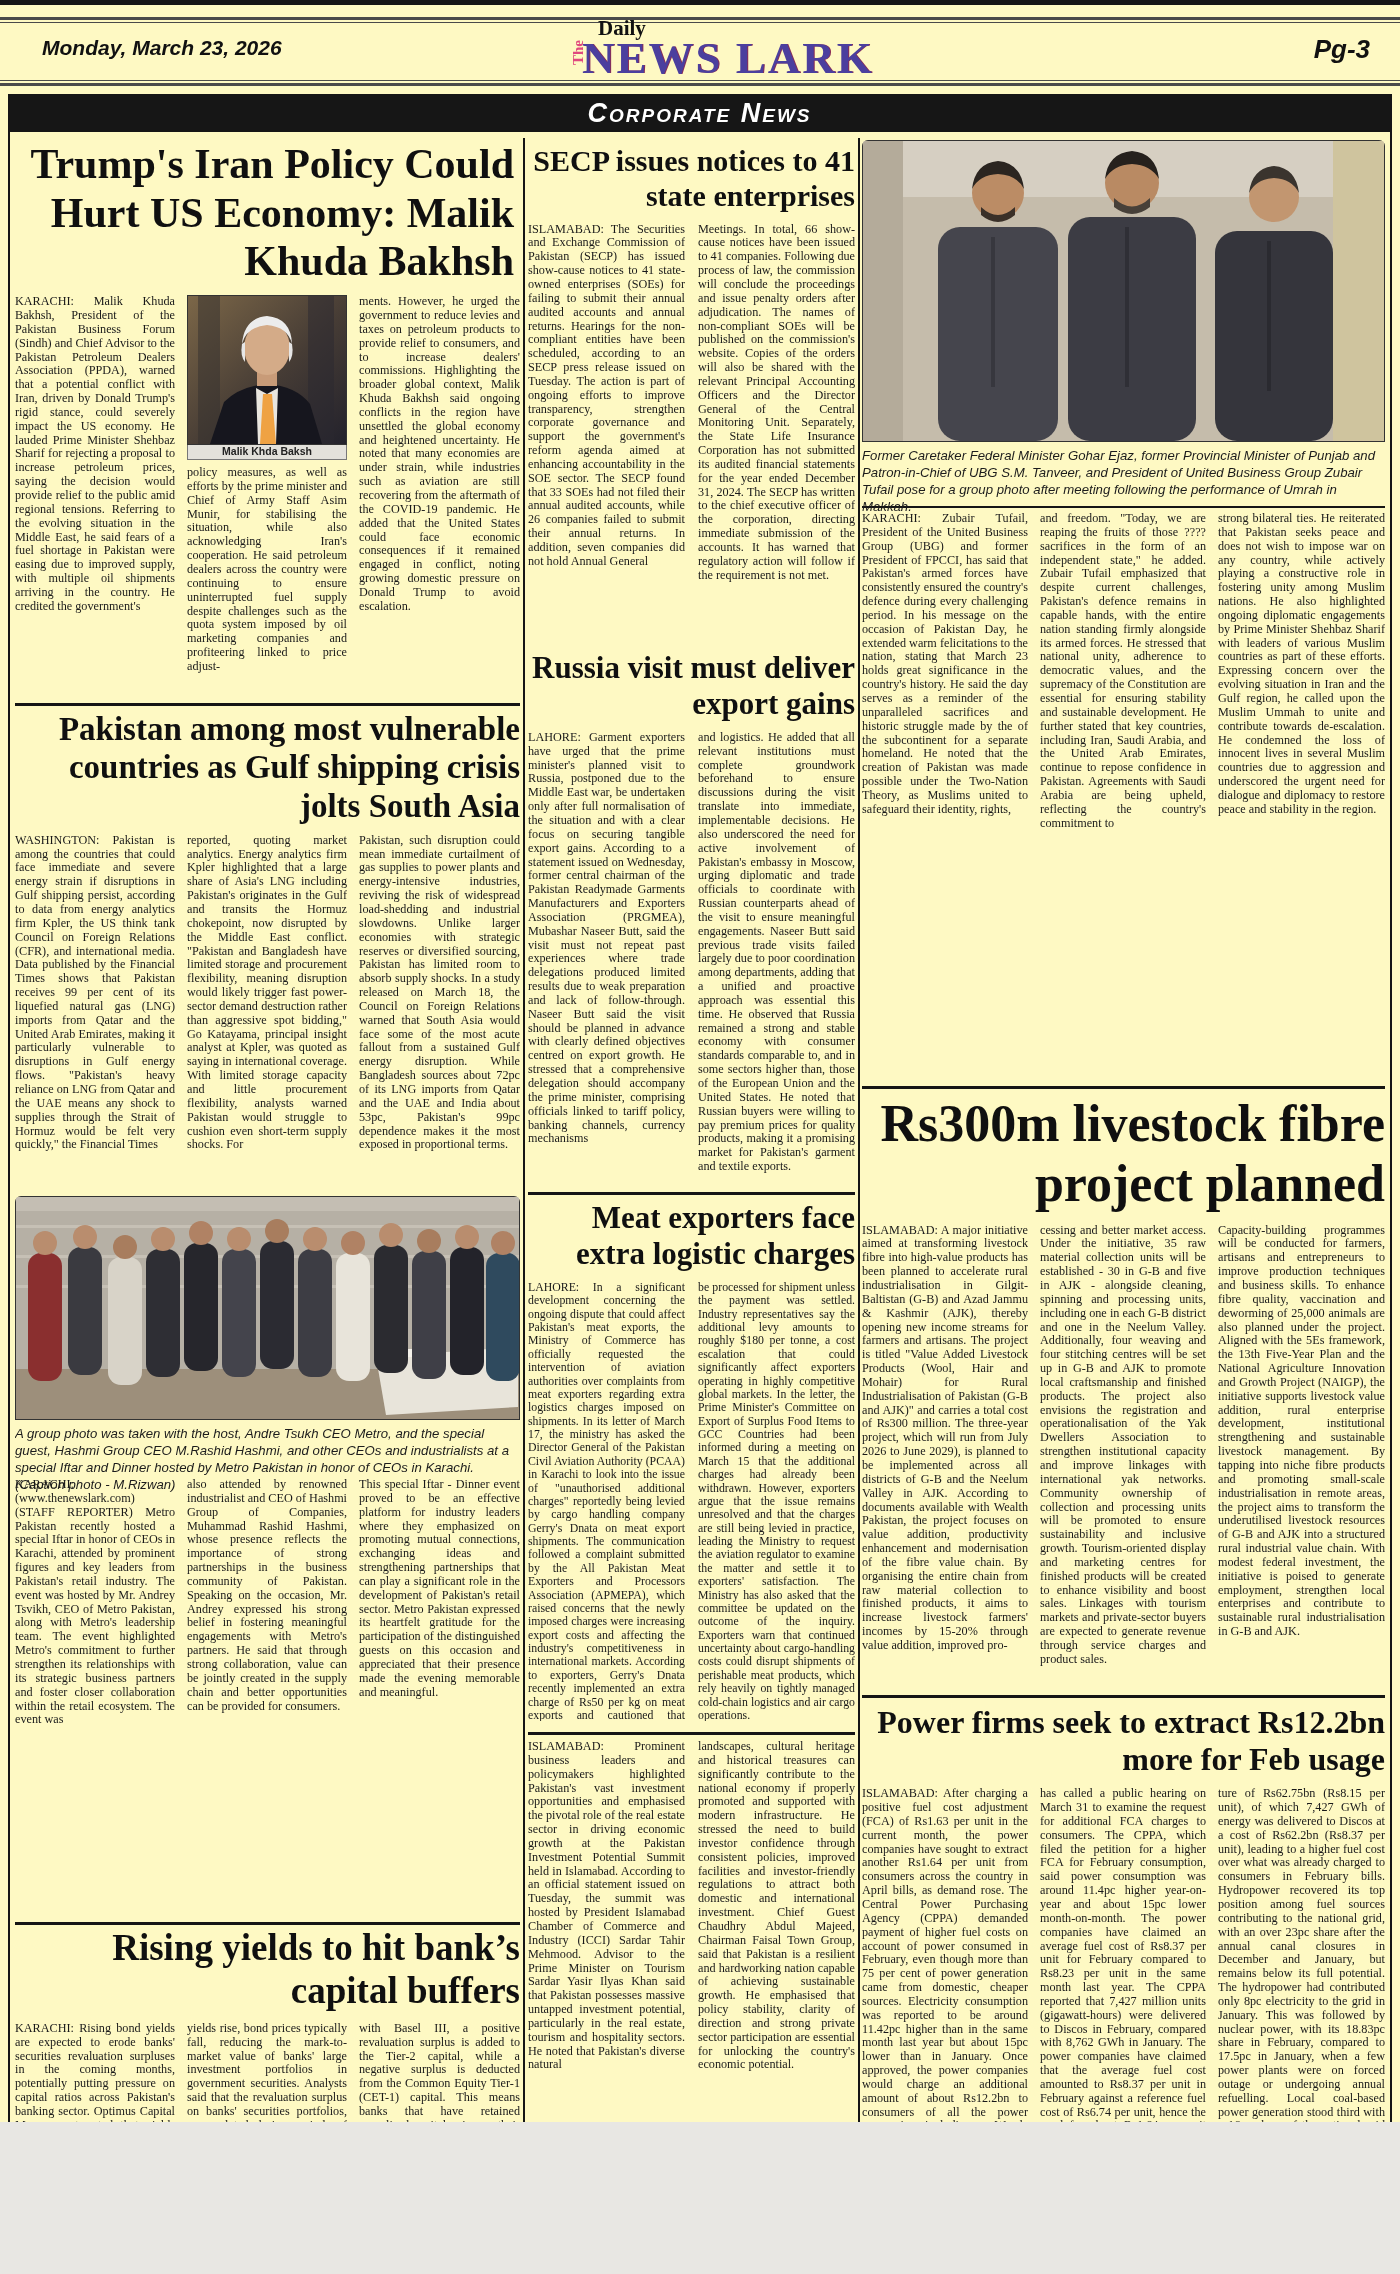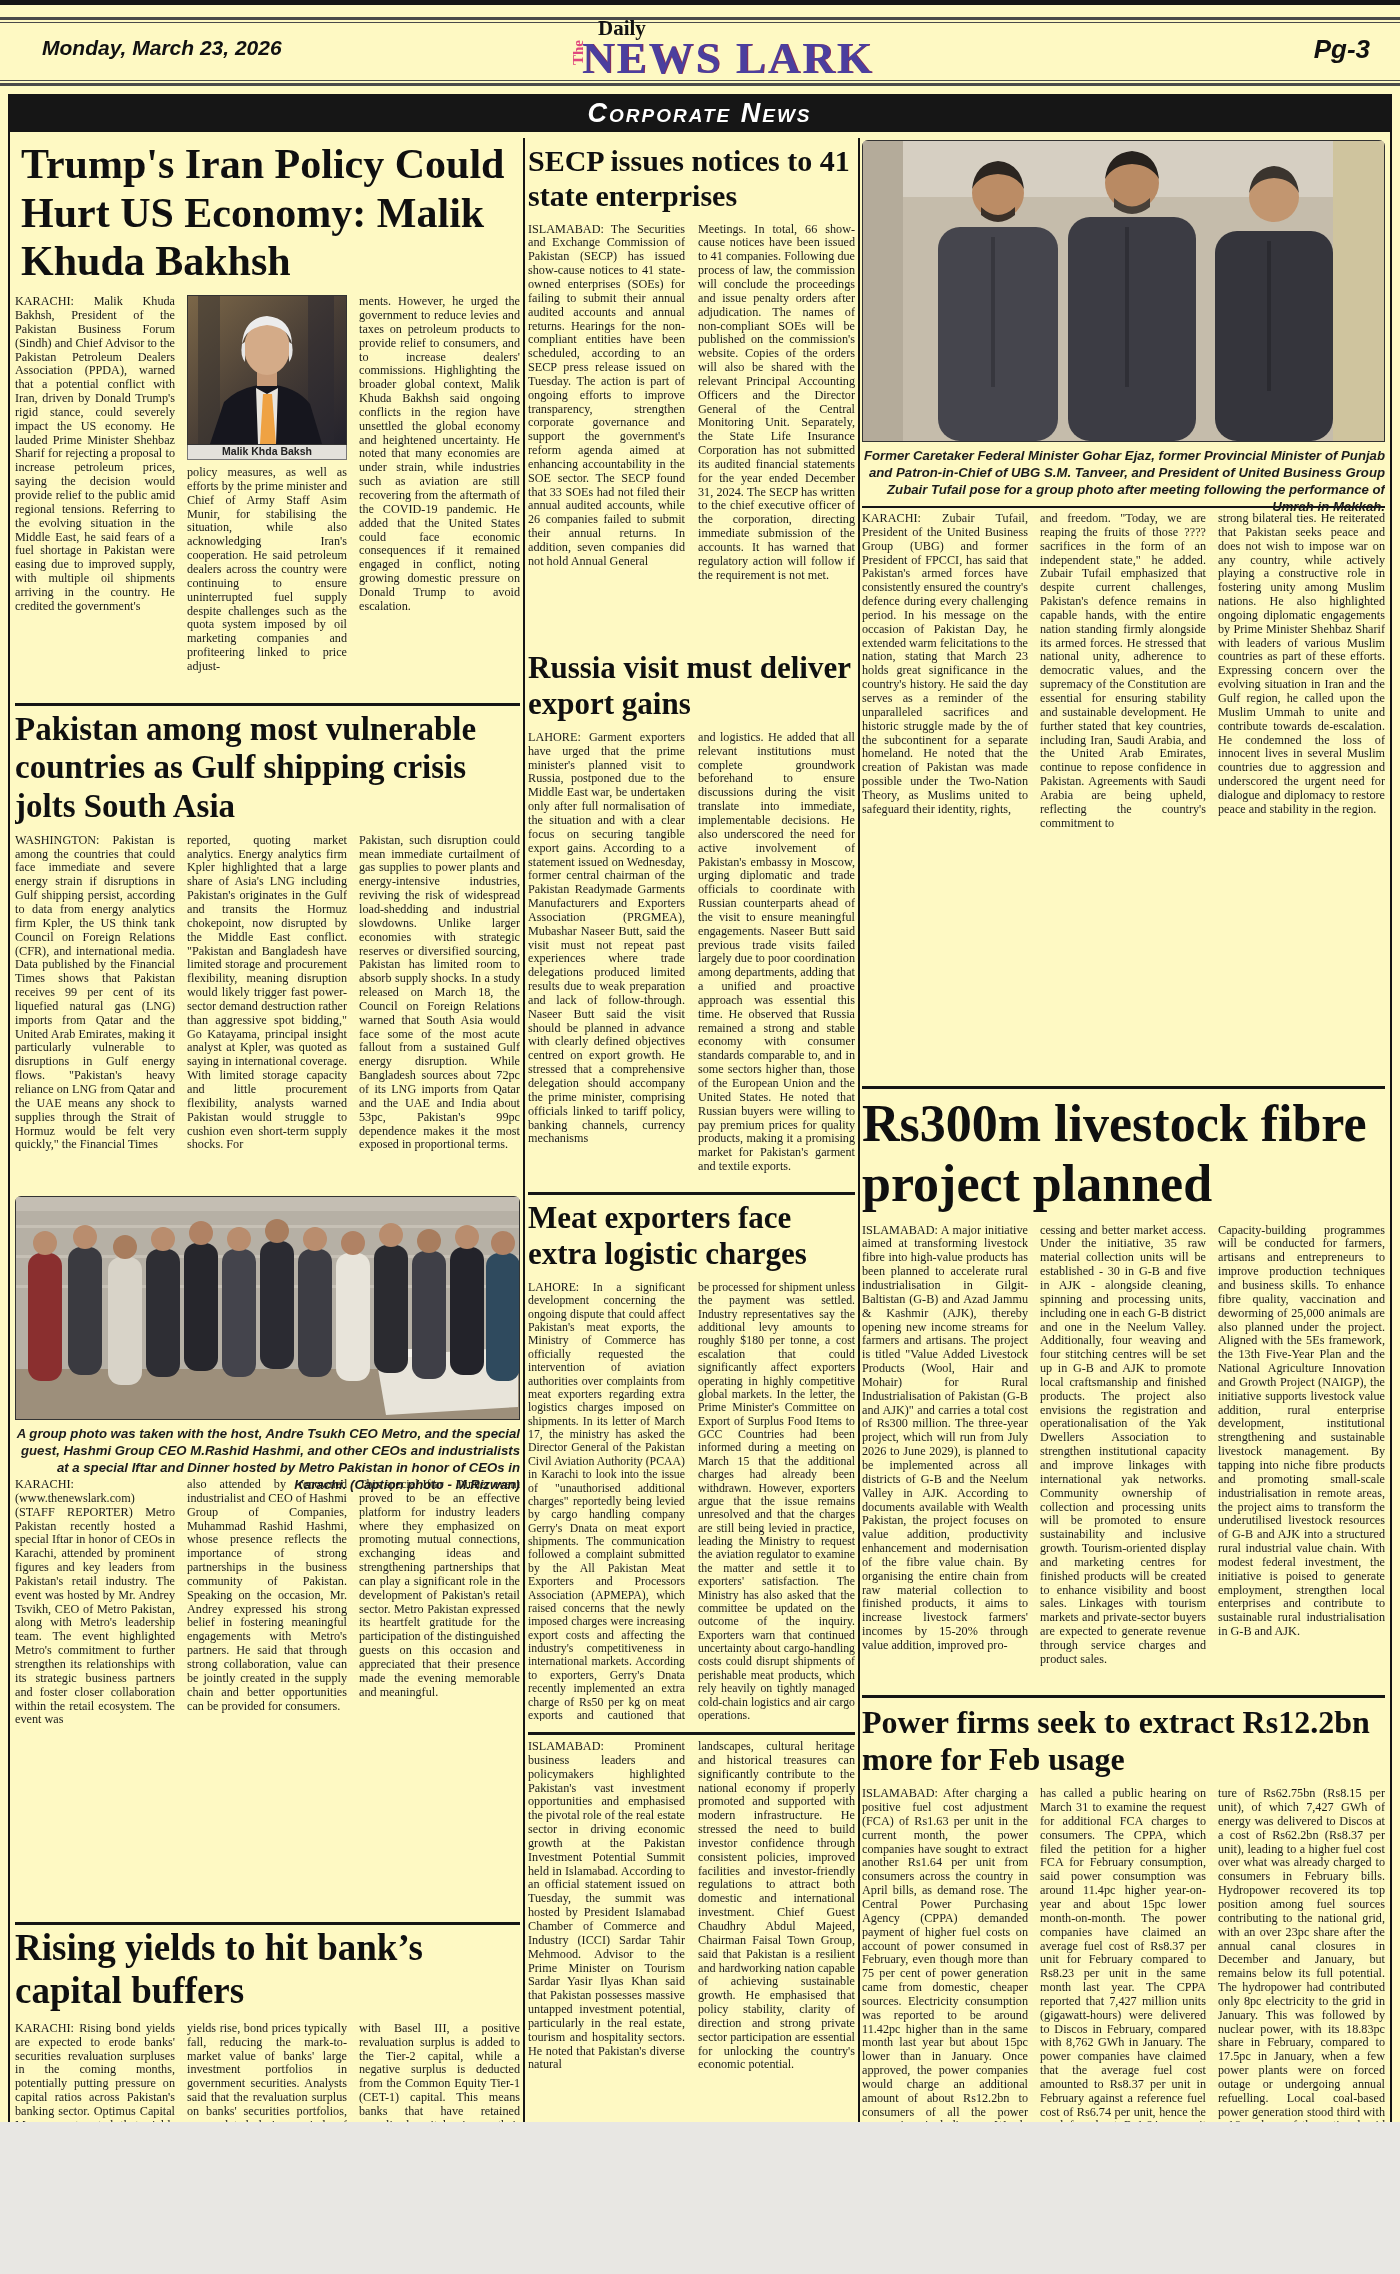"Trump's Iran Policy Could Hurt" .hl { text-align: left -> right }
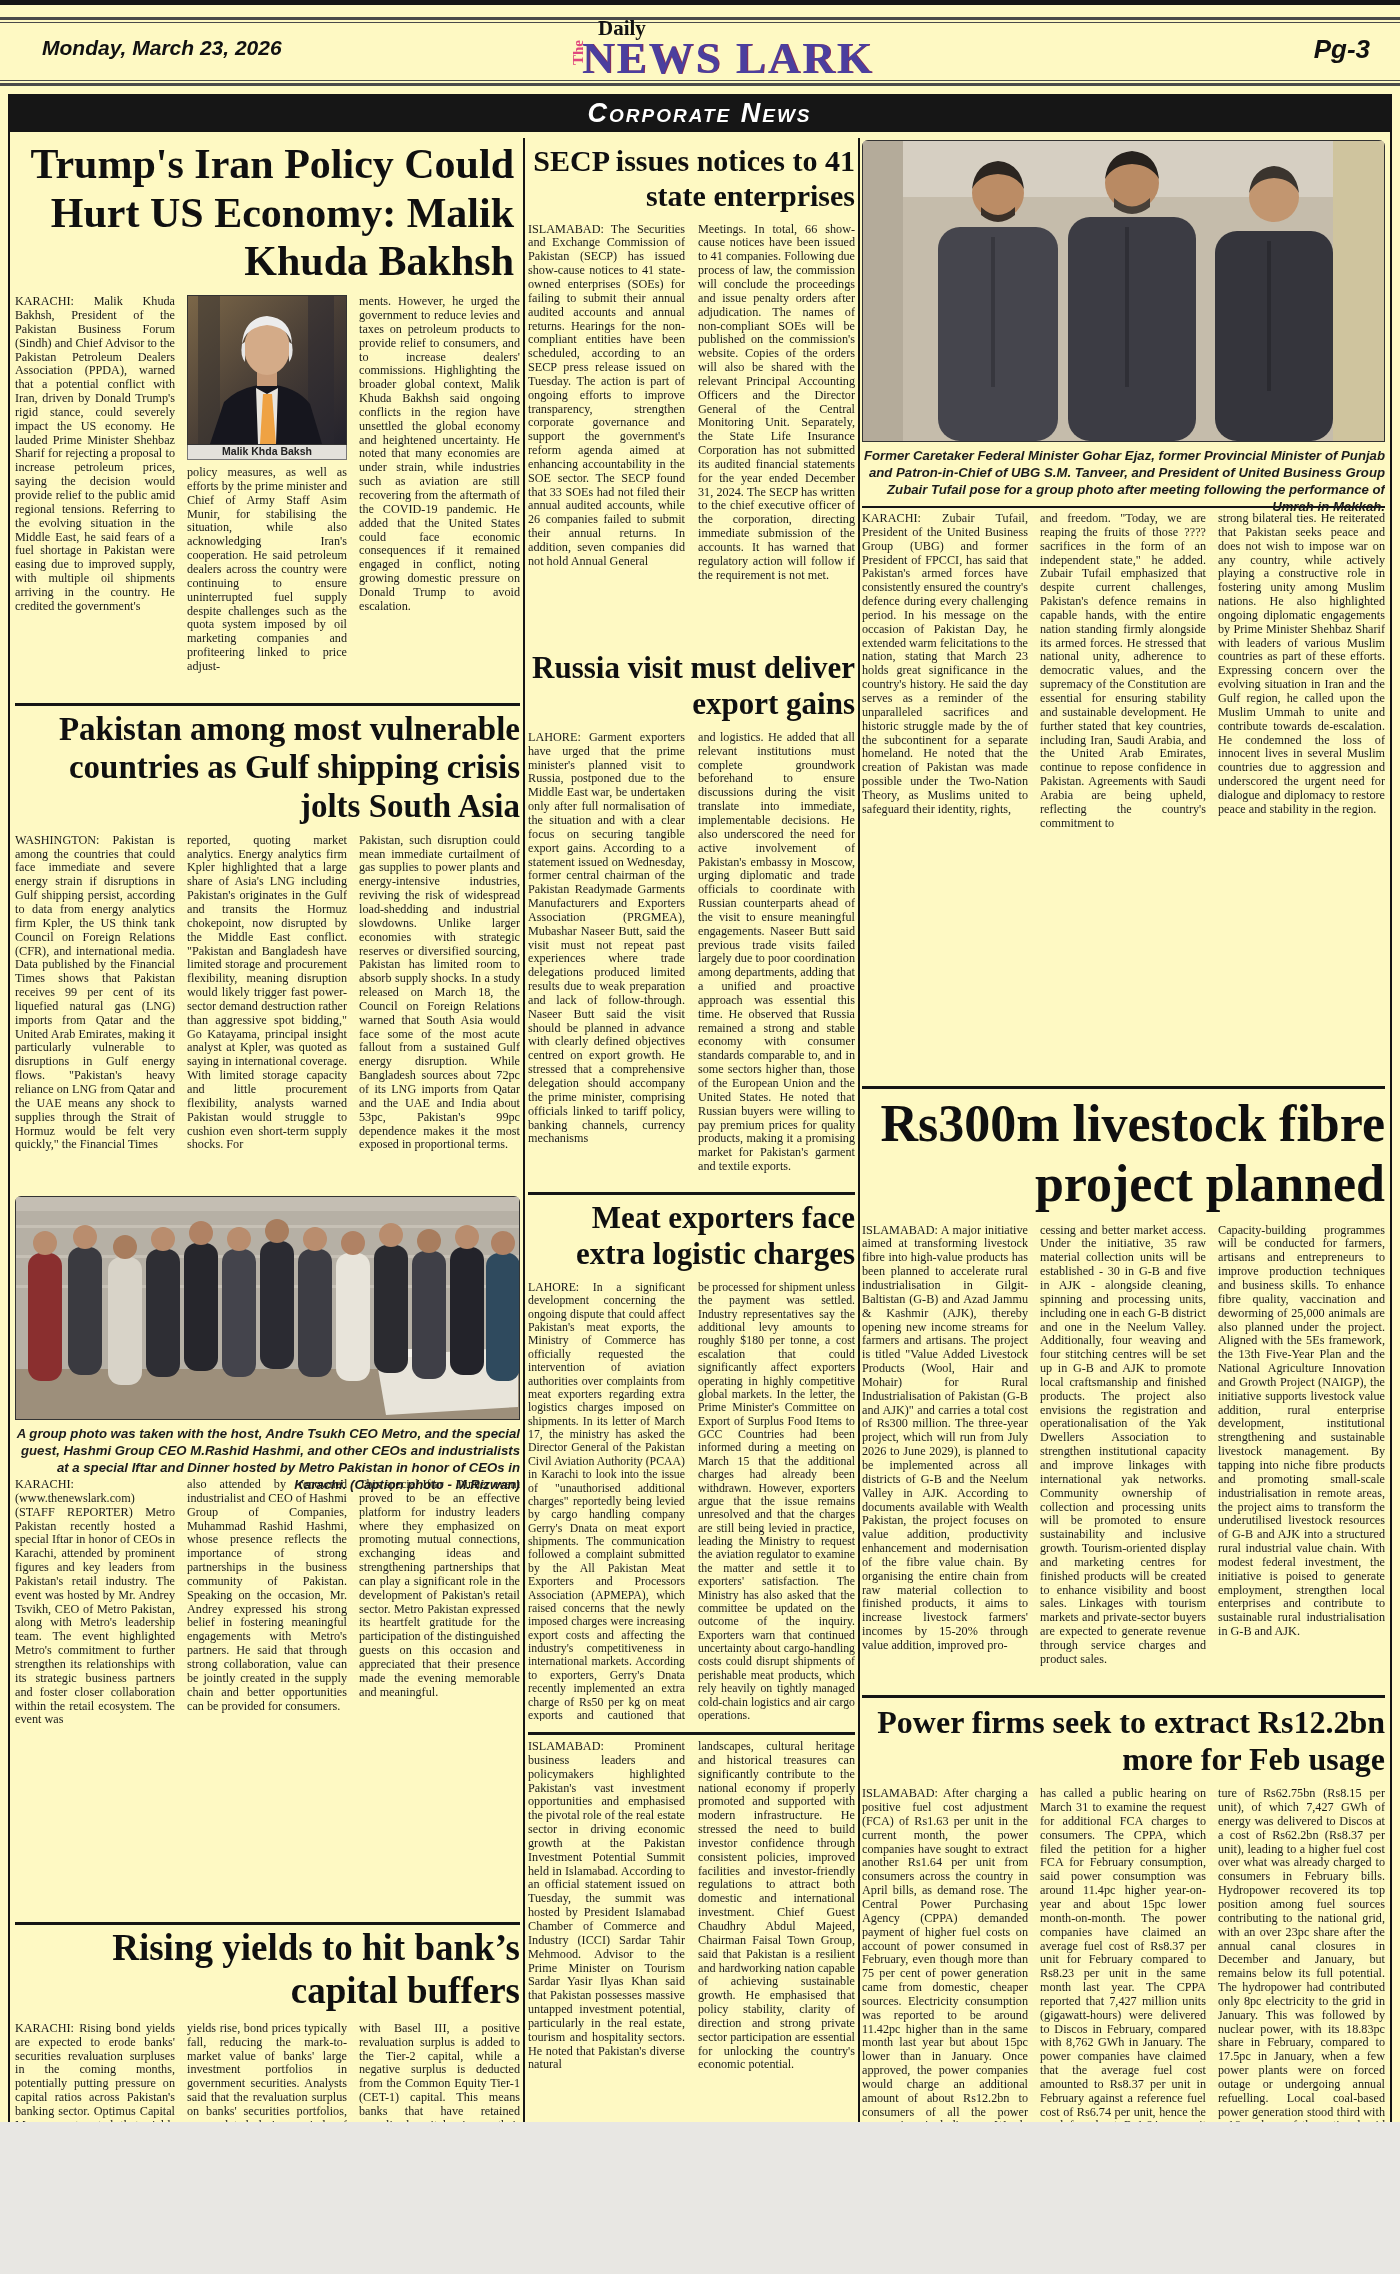"Former Caretaker Federal Minister Gohar" .photo-caption { font-weight: bold -> normal; text-align: right -> left }
